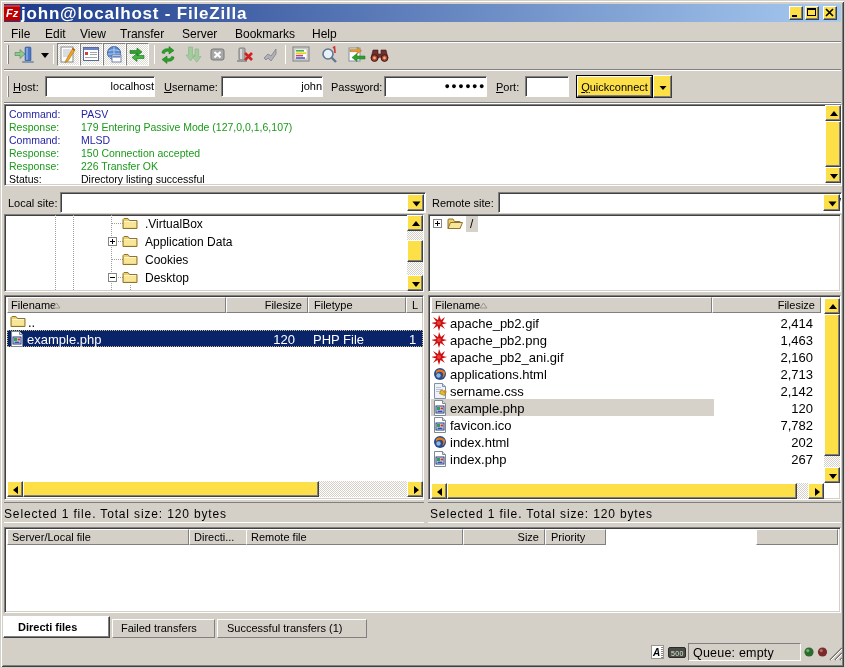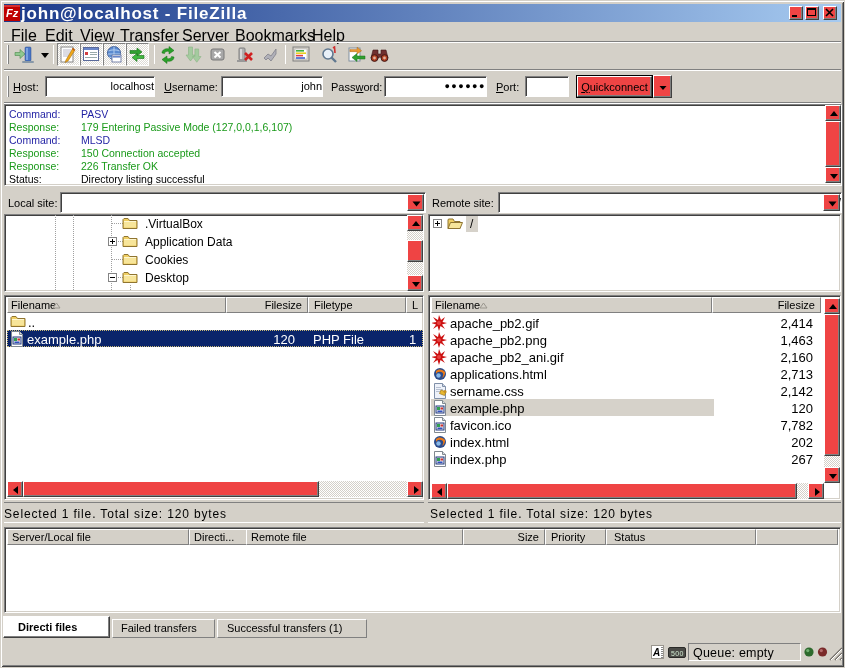"File" div.abs { font-size: 16px -> 12px }
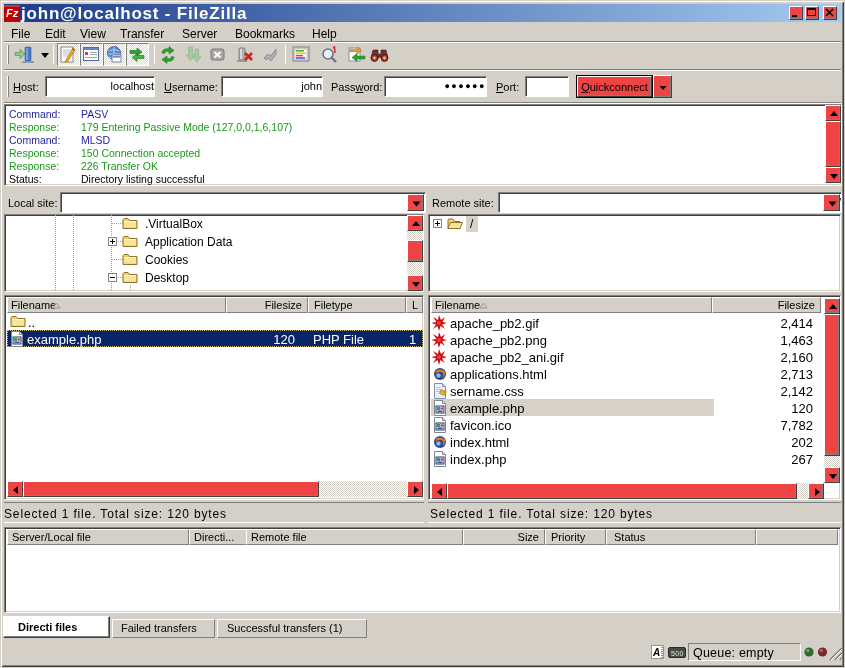"Quickconnect" .raised { background: #ef4444 -> #fde047 }
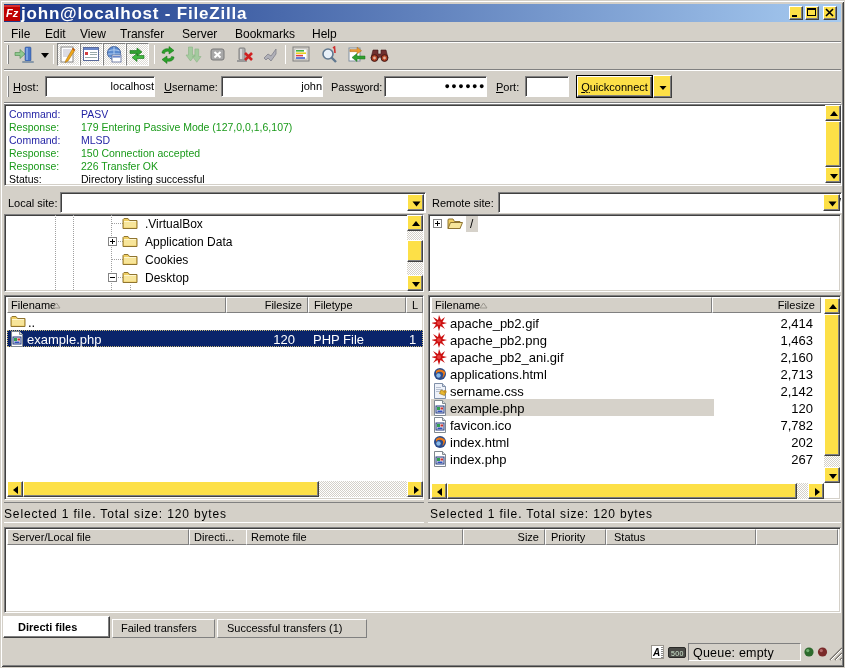"Status" div.abs { html: <div> <span>Status</span> </div> -> none }
